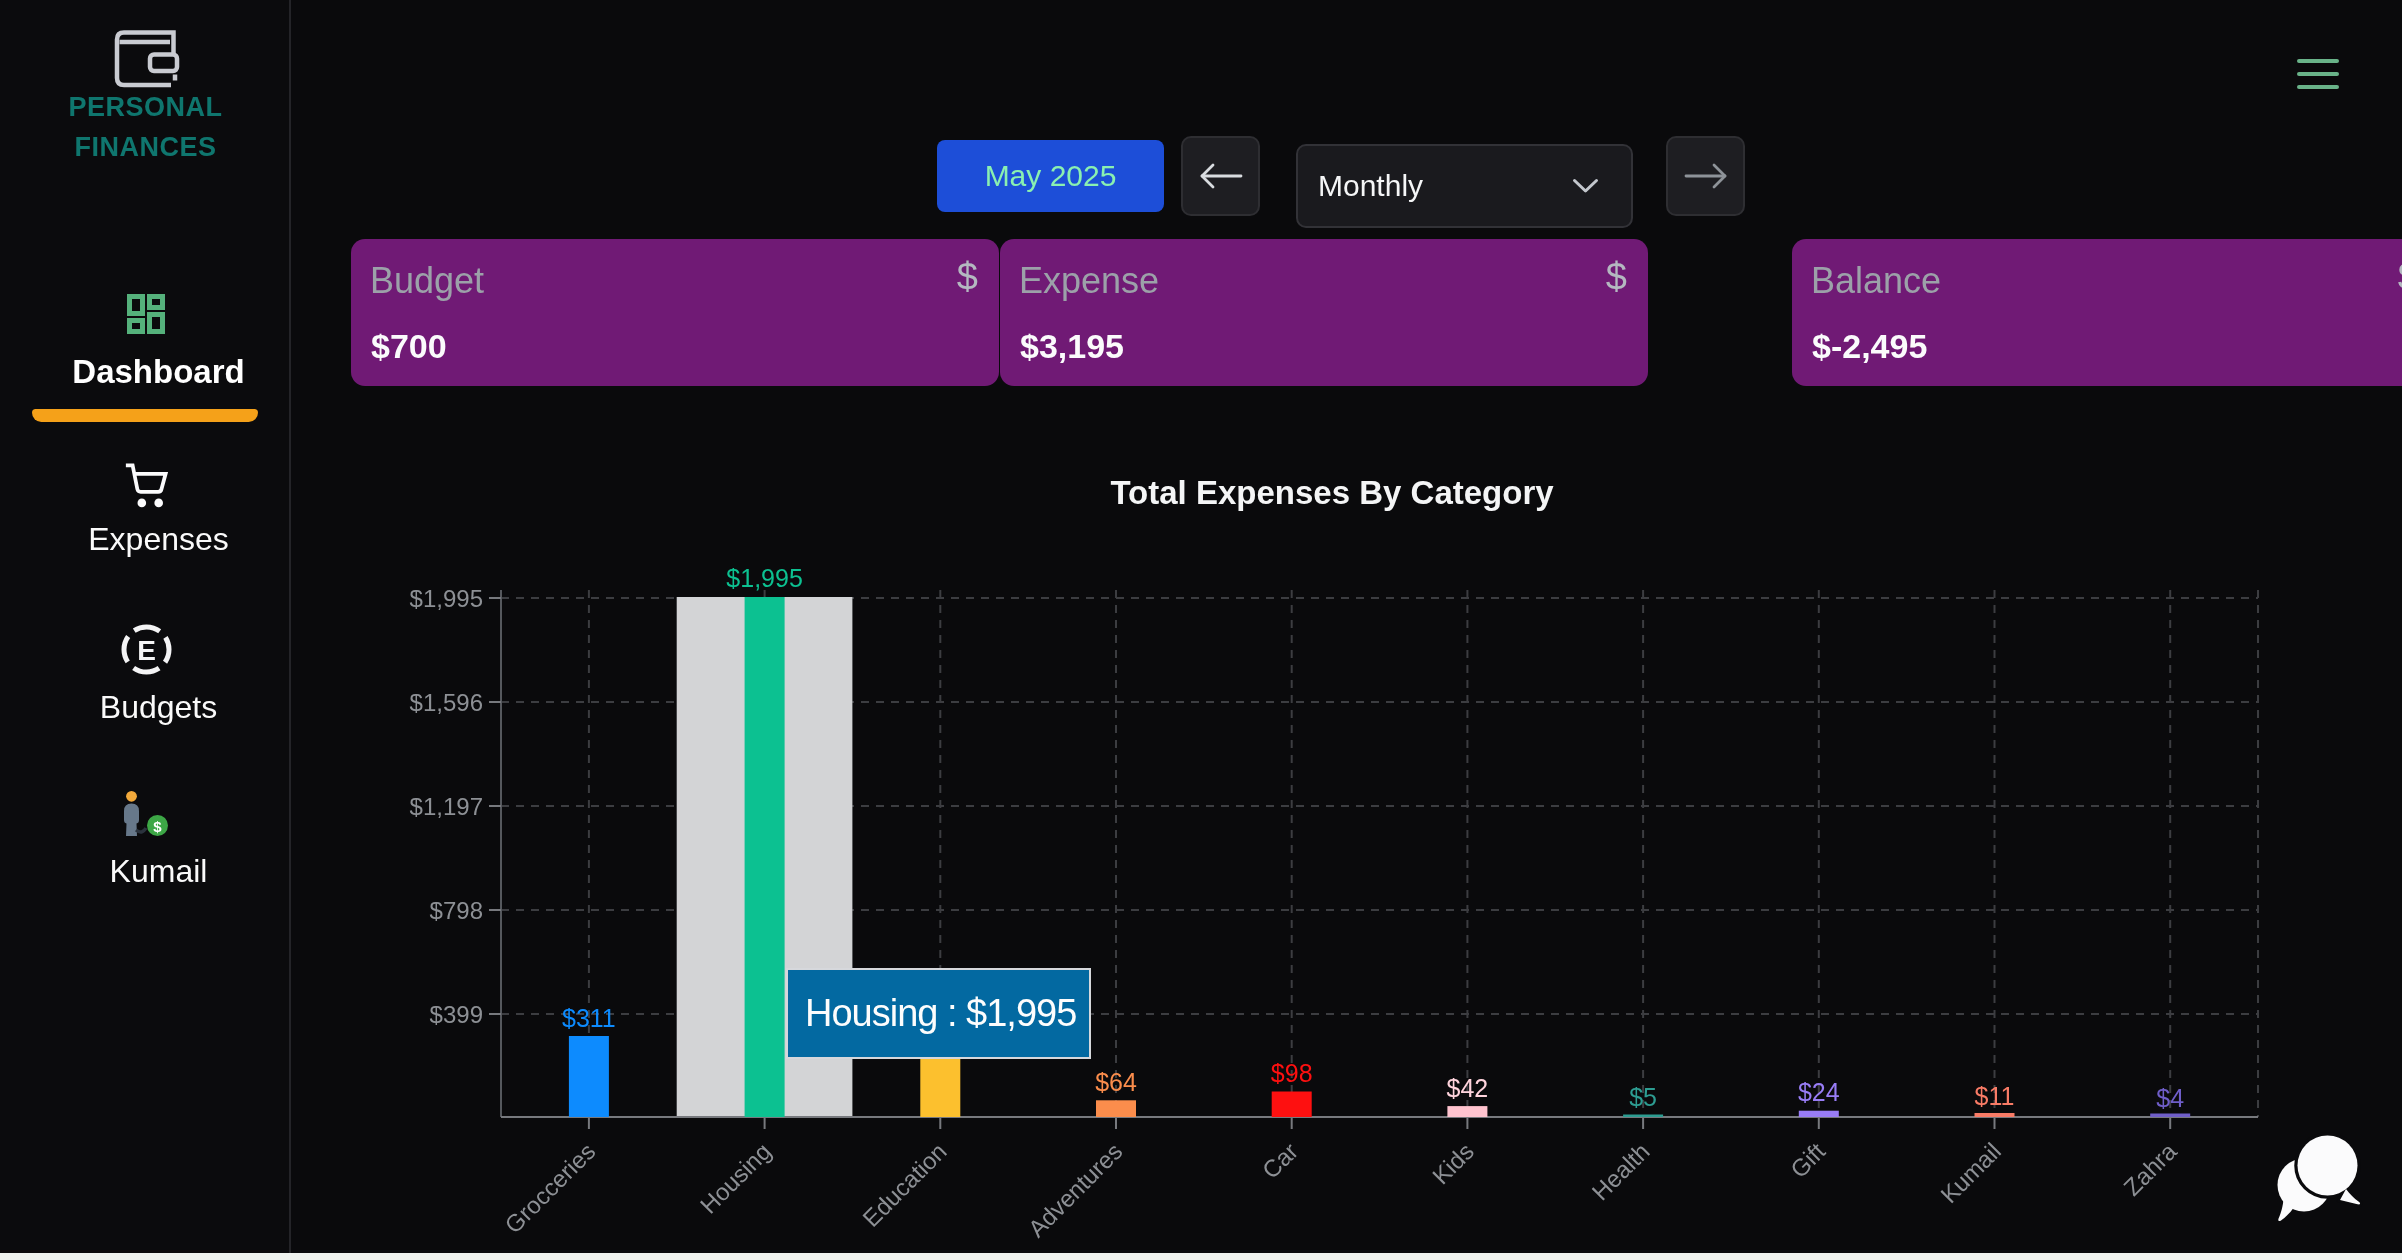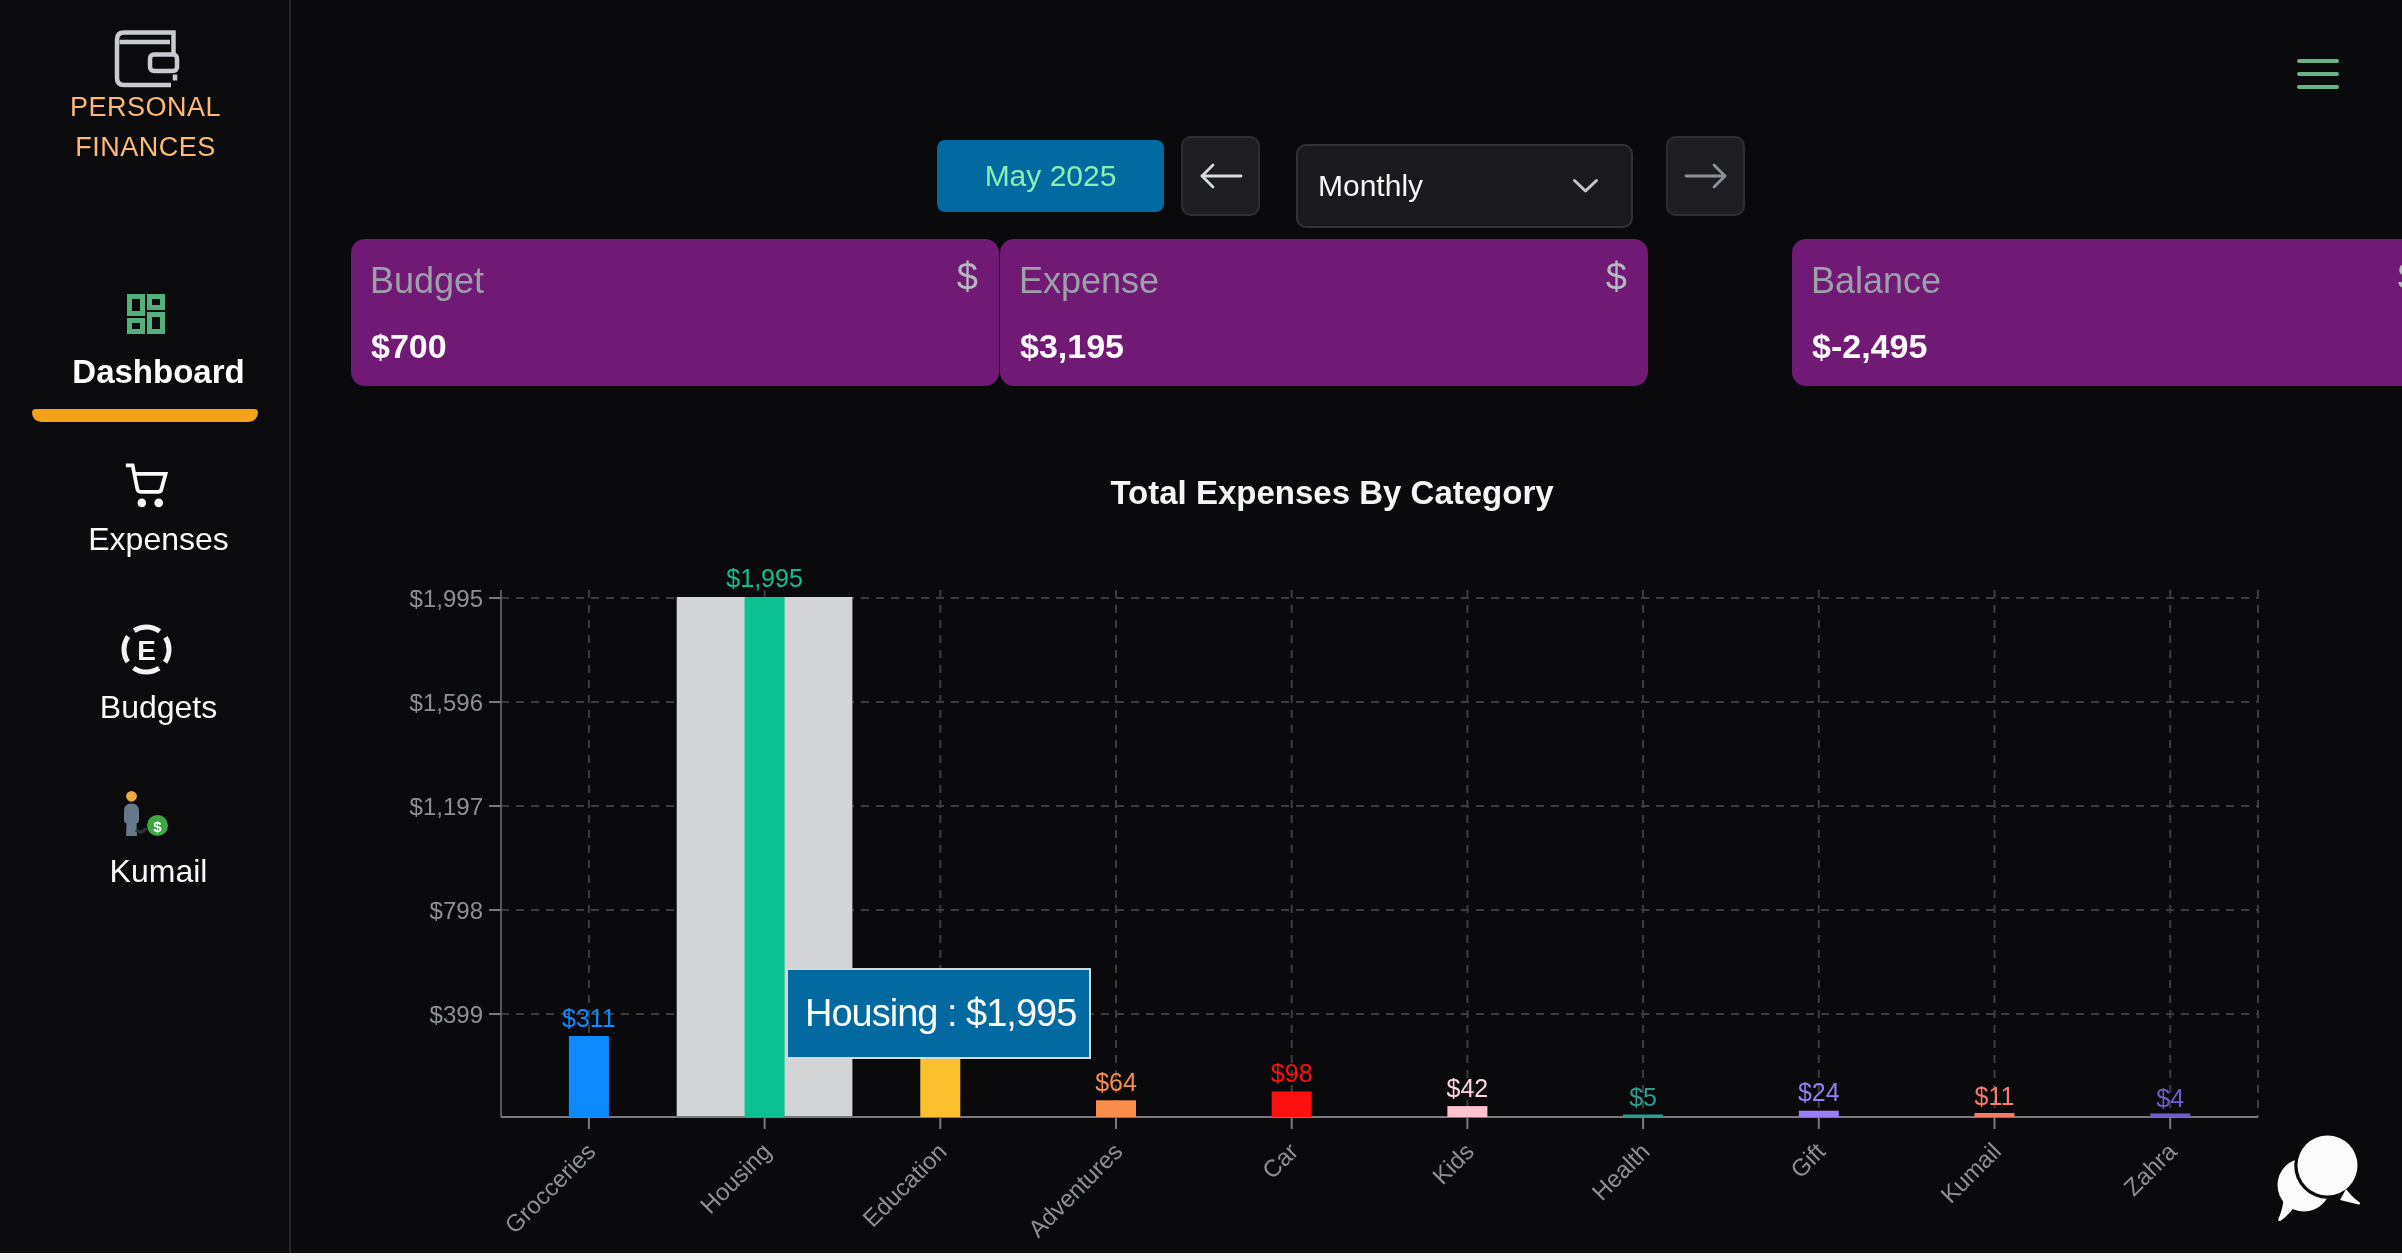"PERSONAL" #brand { color: #fdba74 -> #0f766e; font-weight: normal -> bold }
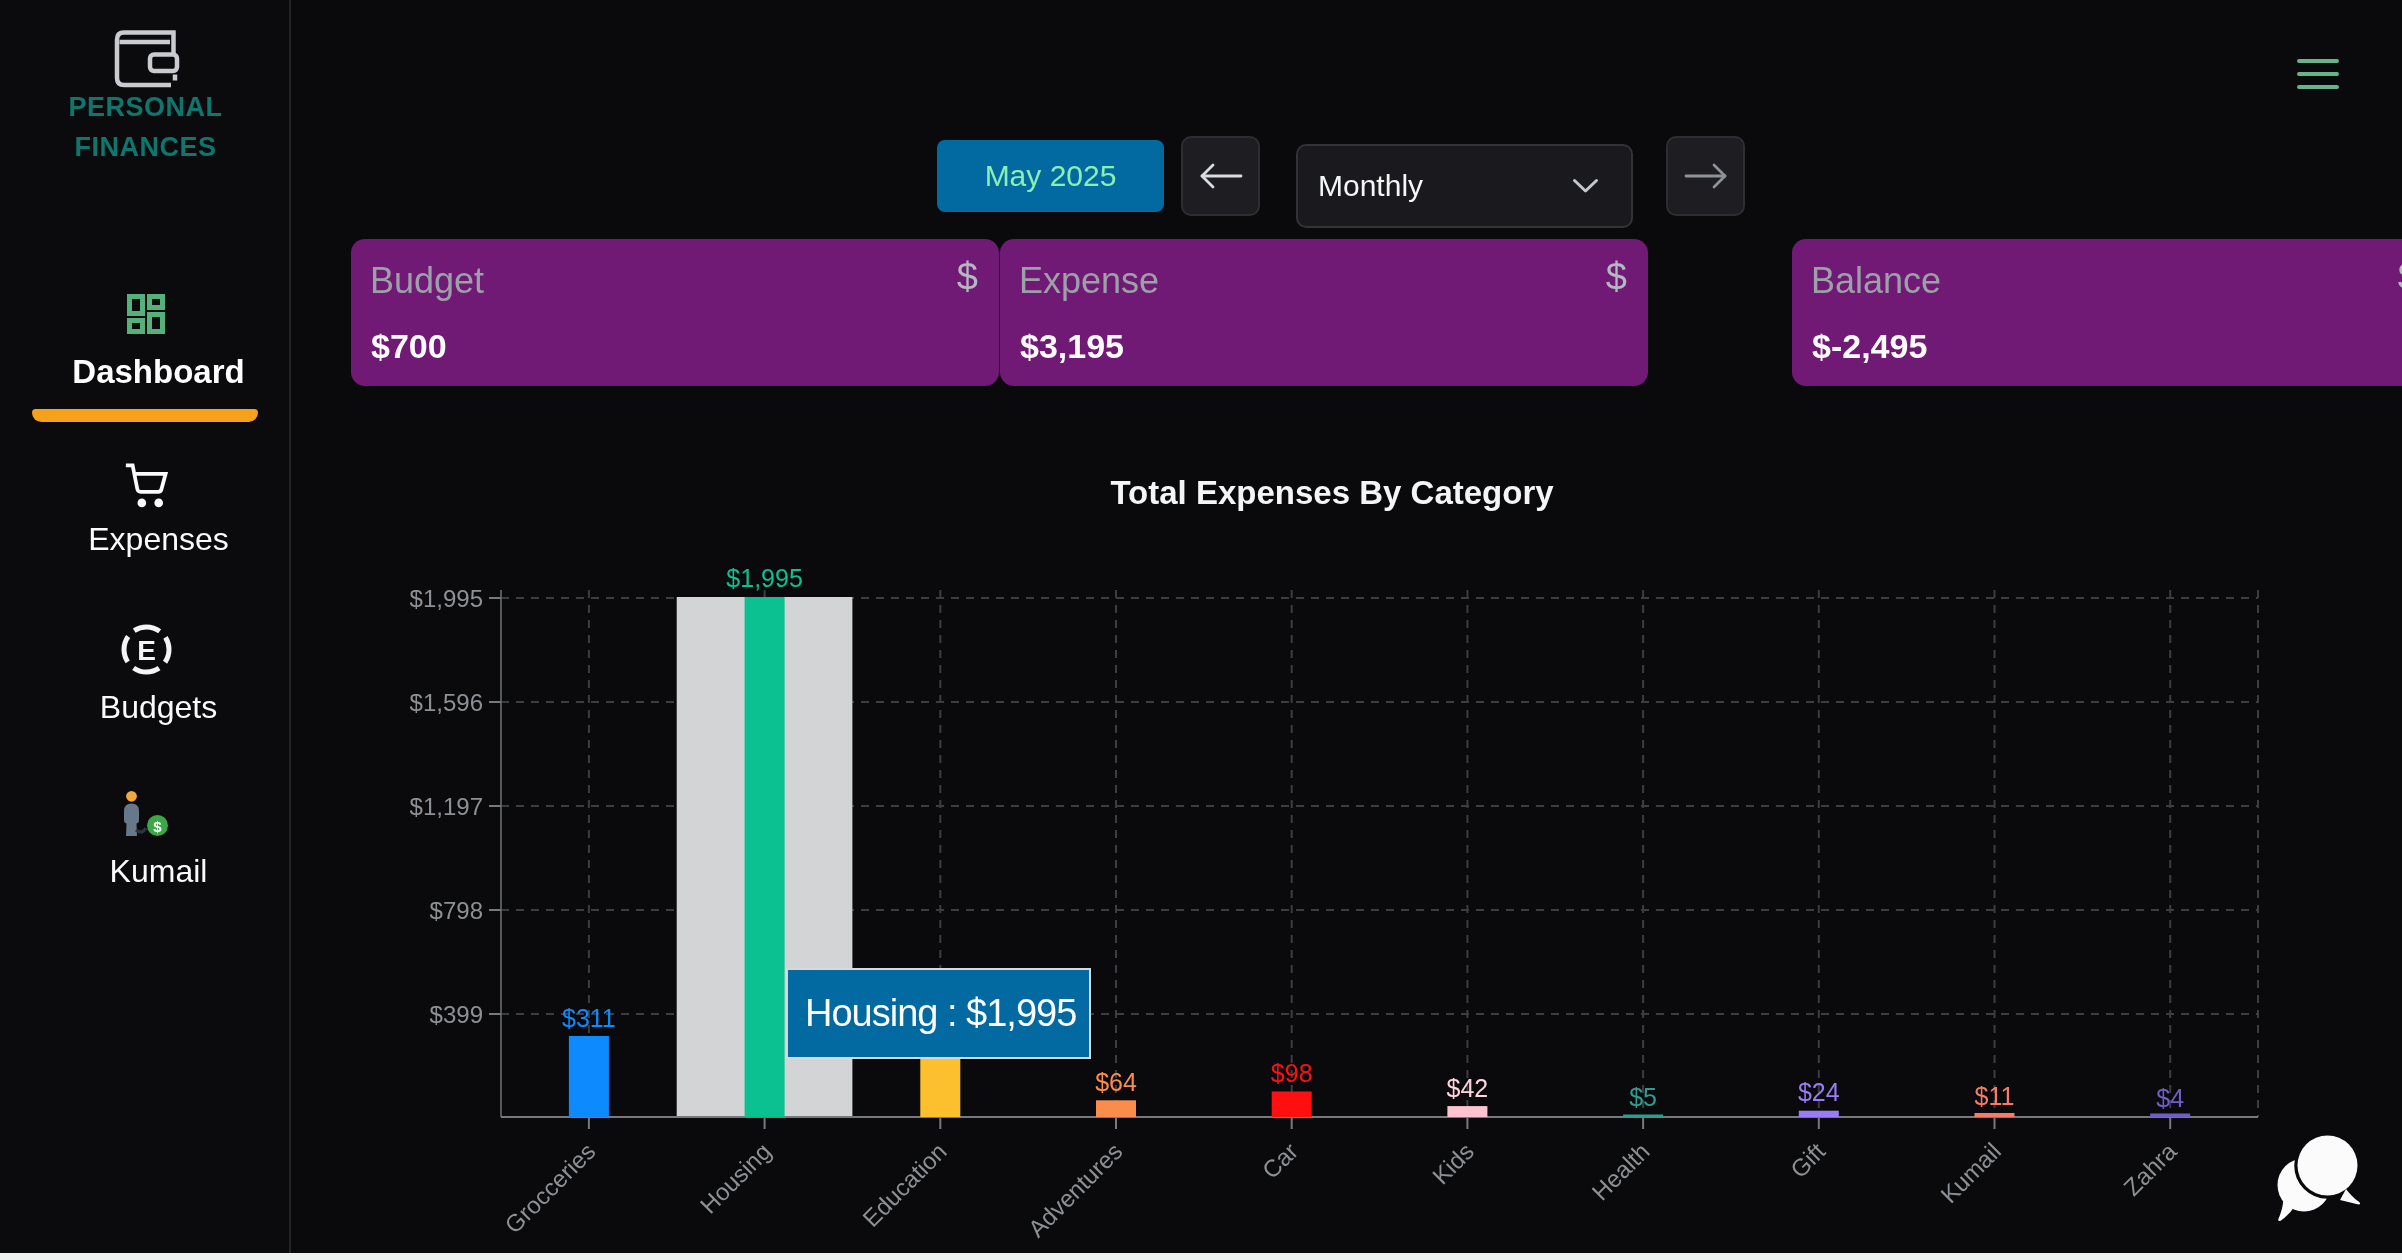"May 2025" #btn-may { background: #0369a1 -> #1d4ed8 }
